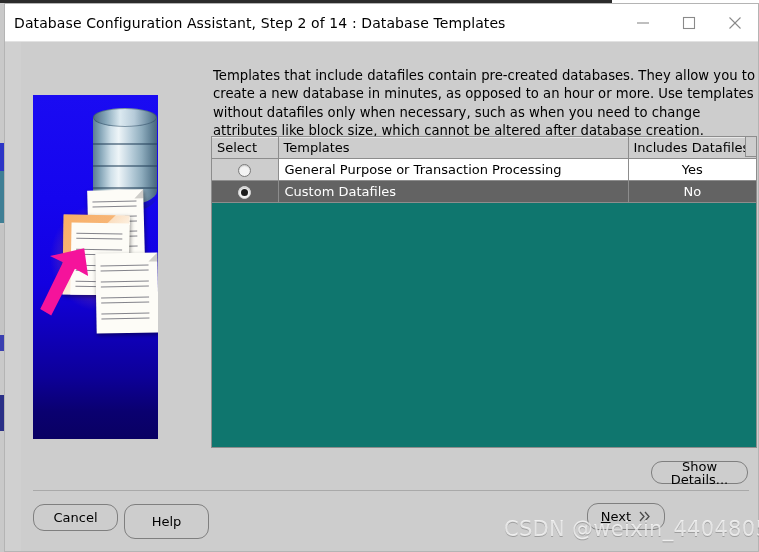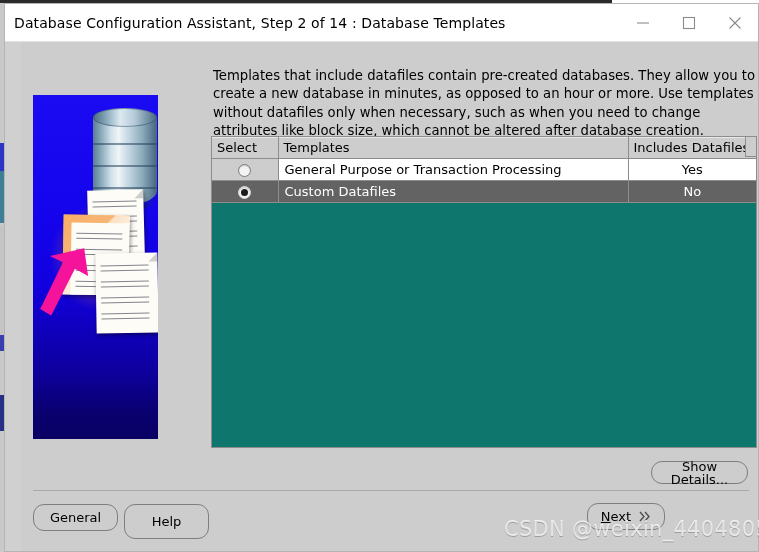"General" span { text: General -> Cancel }
